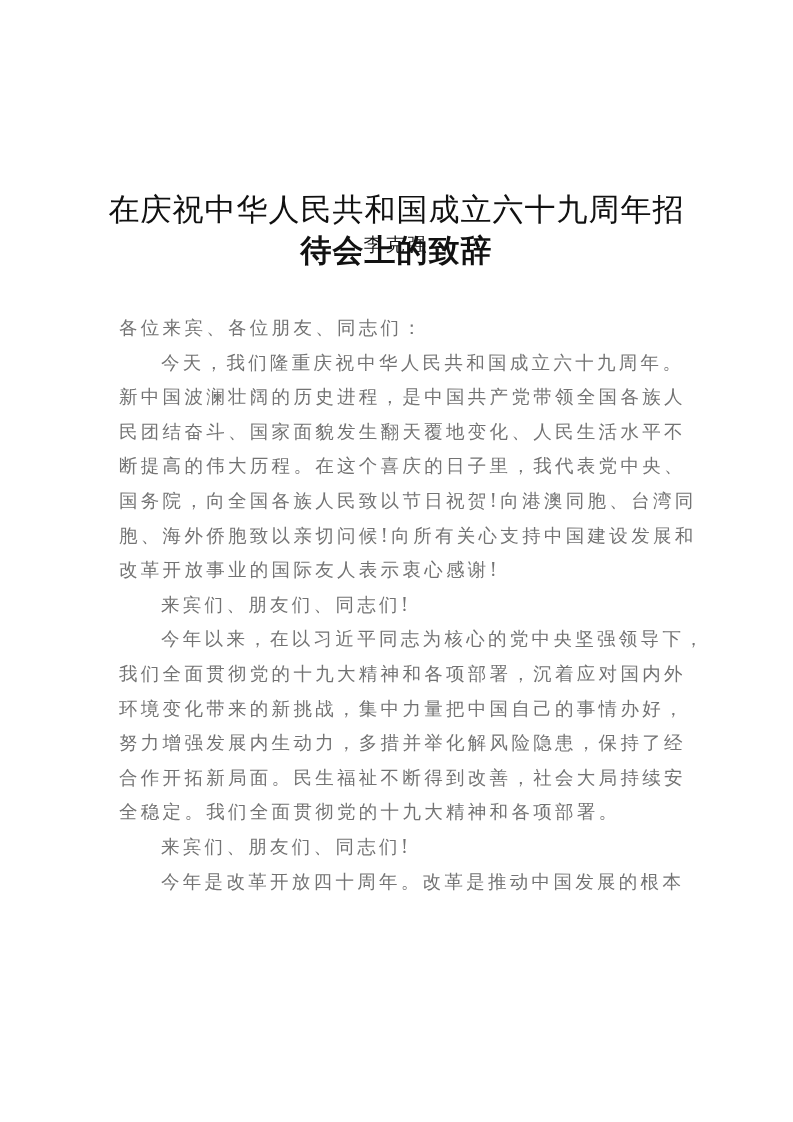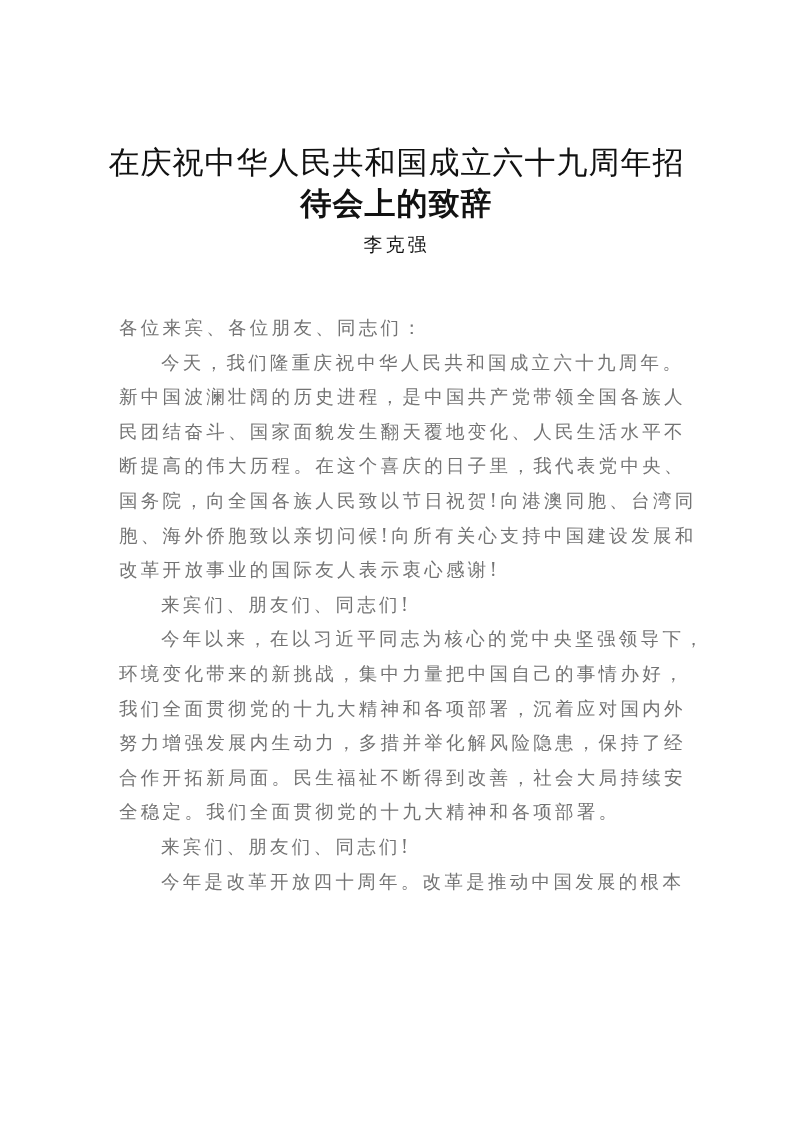"在庆祝中华人民共和国成立六十九周年招" .title { margin-top: none -> 47px }
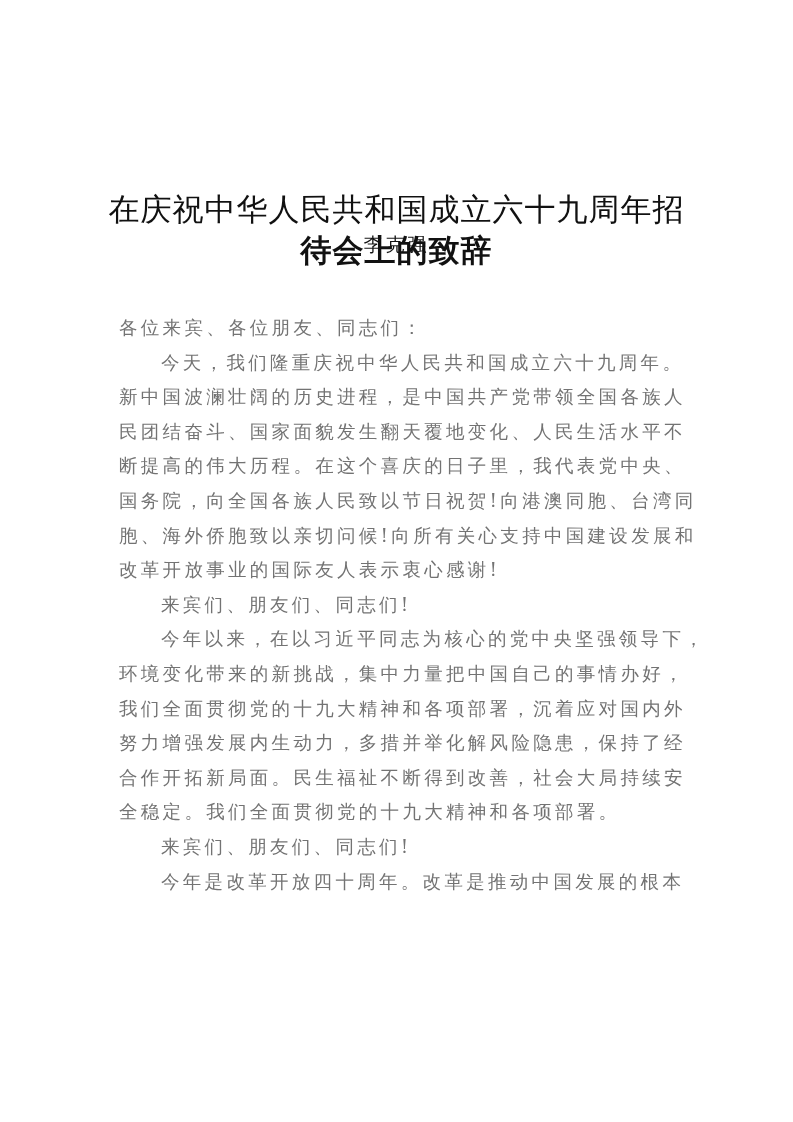"环境变化带来的新挑战，集中力量把中国自己的事情办好，" div.line { order: before "我们全面贯彻党的十九大精神和各项部署，沉着应对国内外" -> after "我们全面贯彻党的十九大精神和各项部署，沉着应对国内外" }
